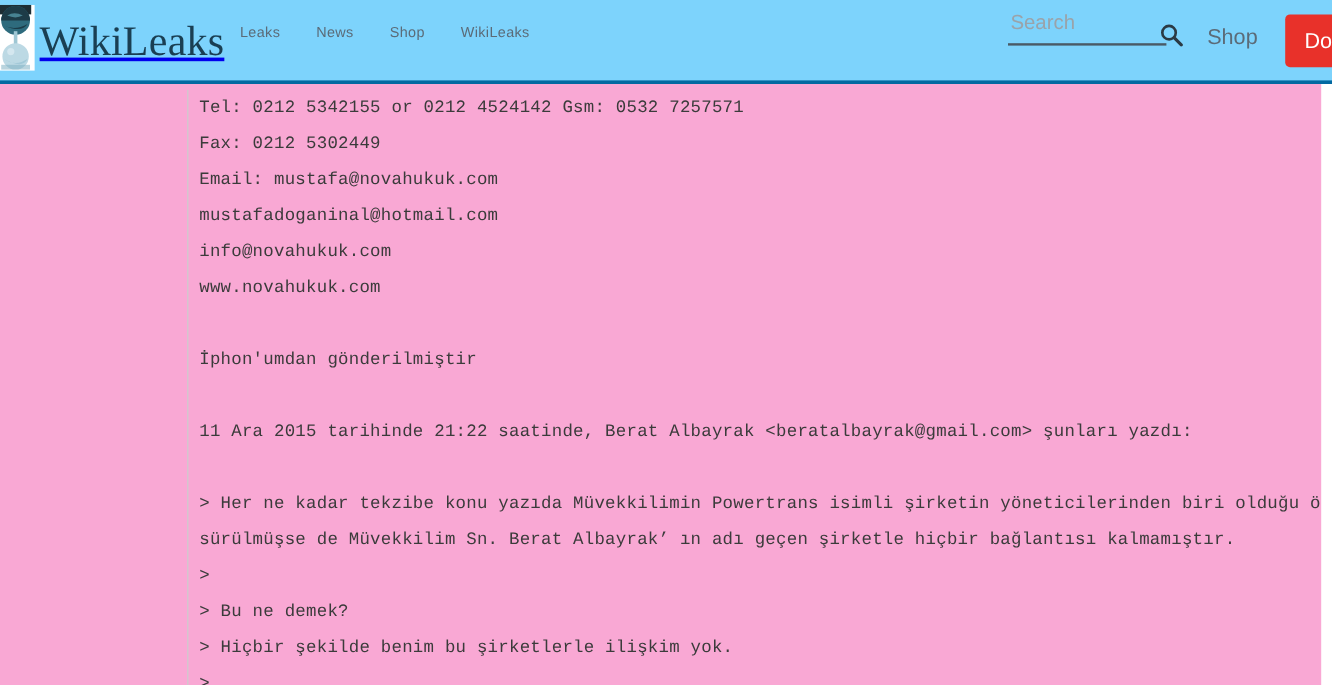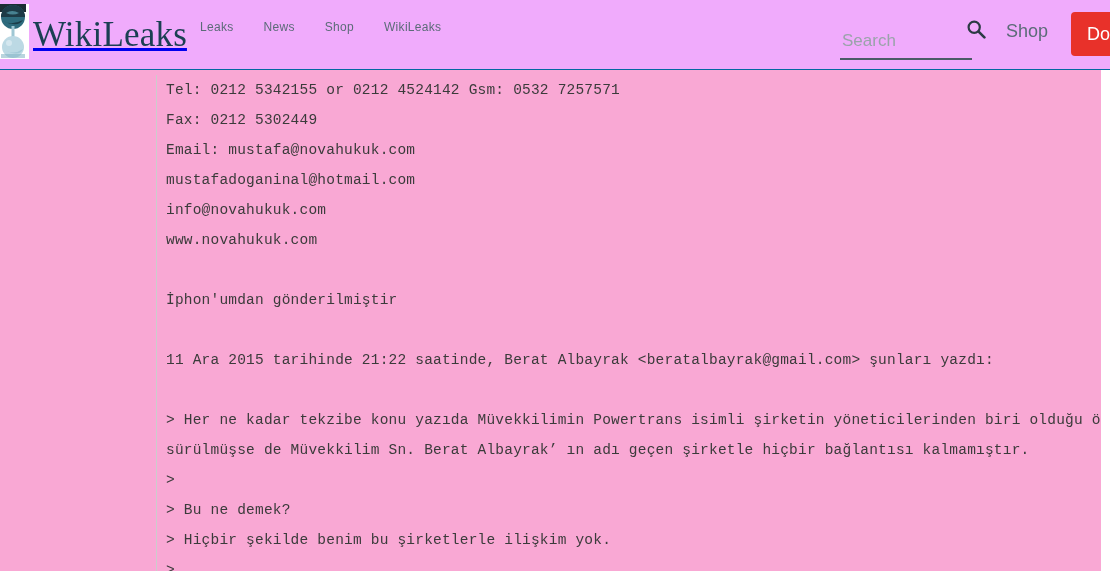"WikiLeaks" .site-header { background: #f0abfc -> #7dd3fc; border-bottom: 1px solid #0369a1 -> 3px solid #0369a1 }
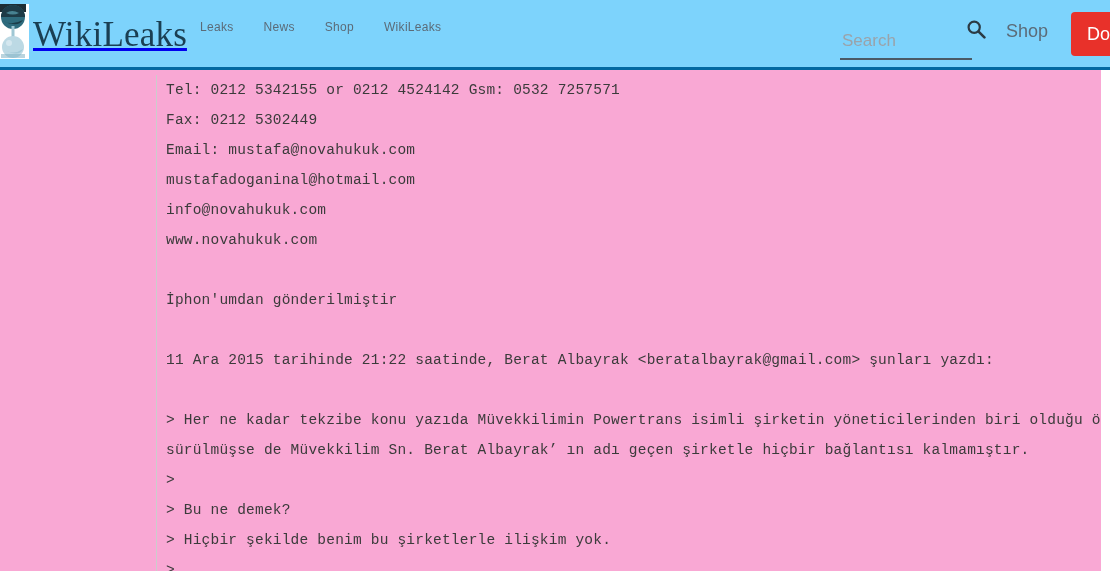"Search" .search-box { top: 28px -> 6px }
